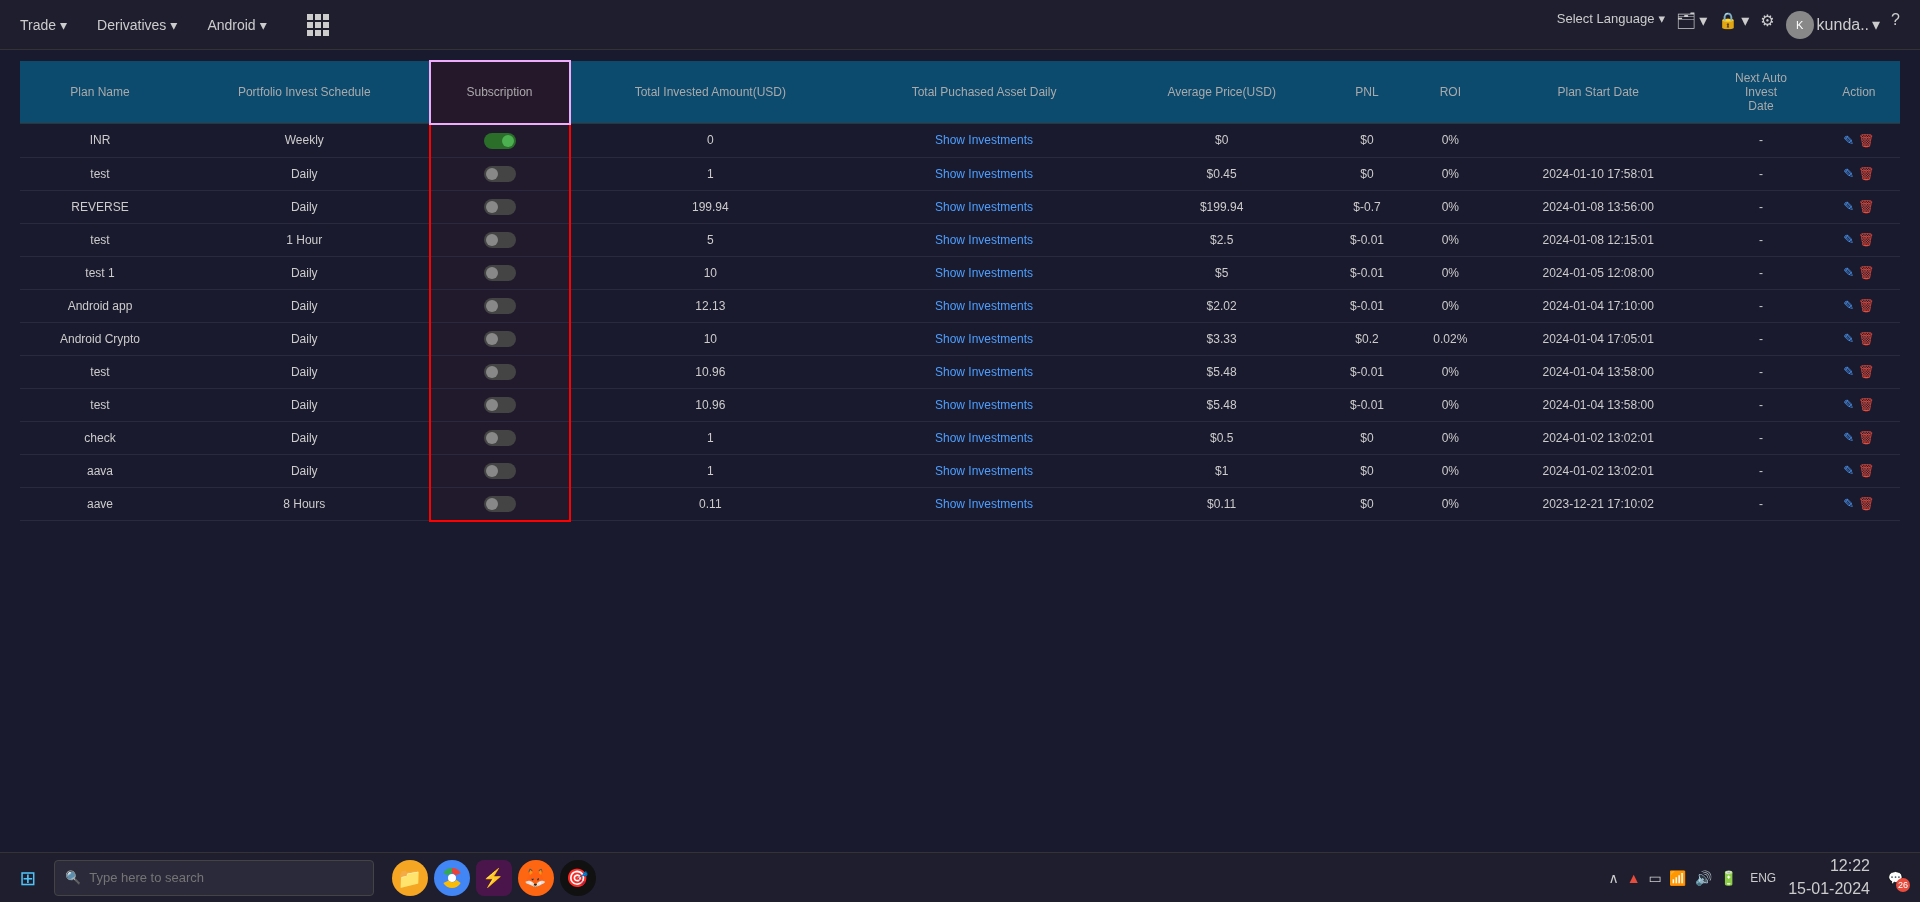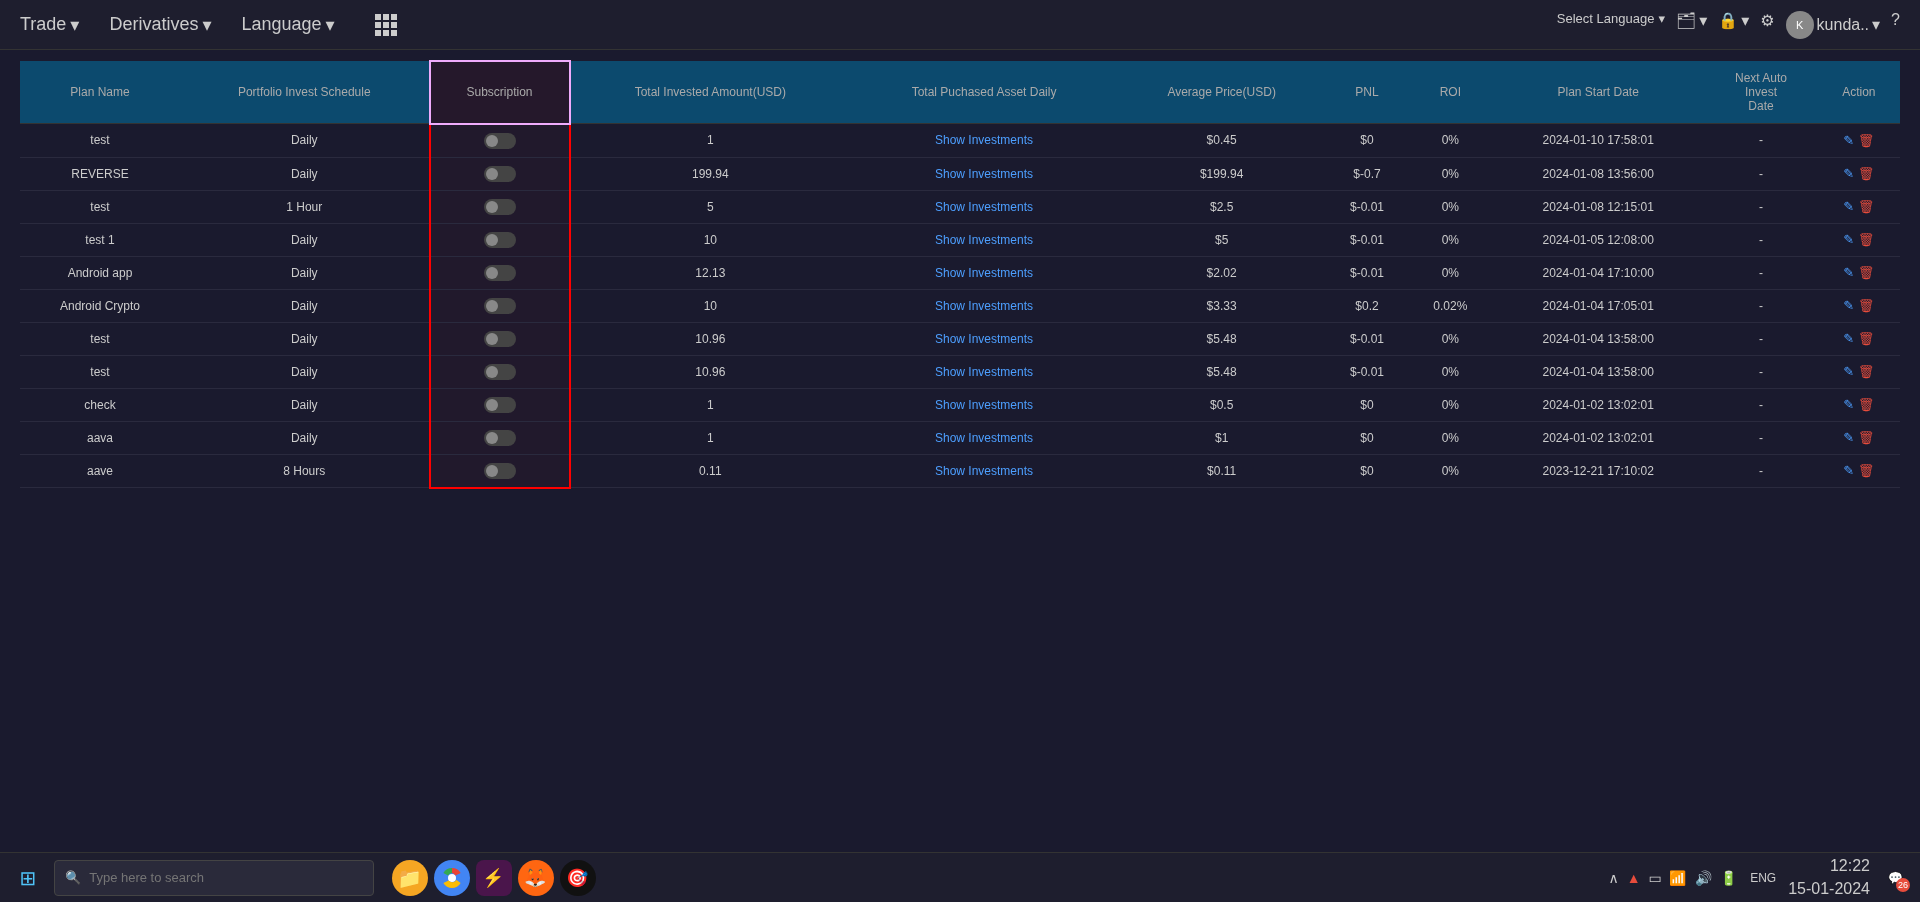"Trade" .nav-item { font-size: 18px -> 14px }
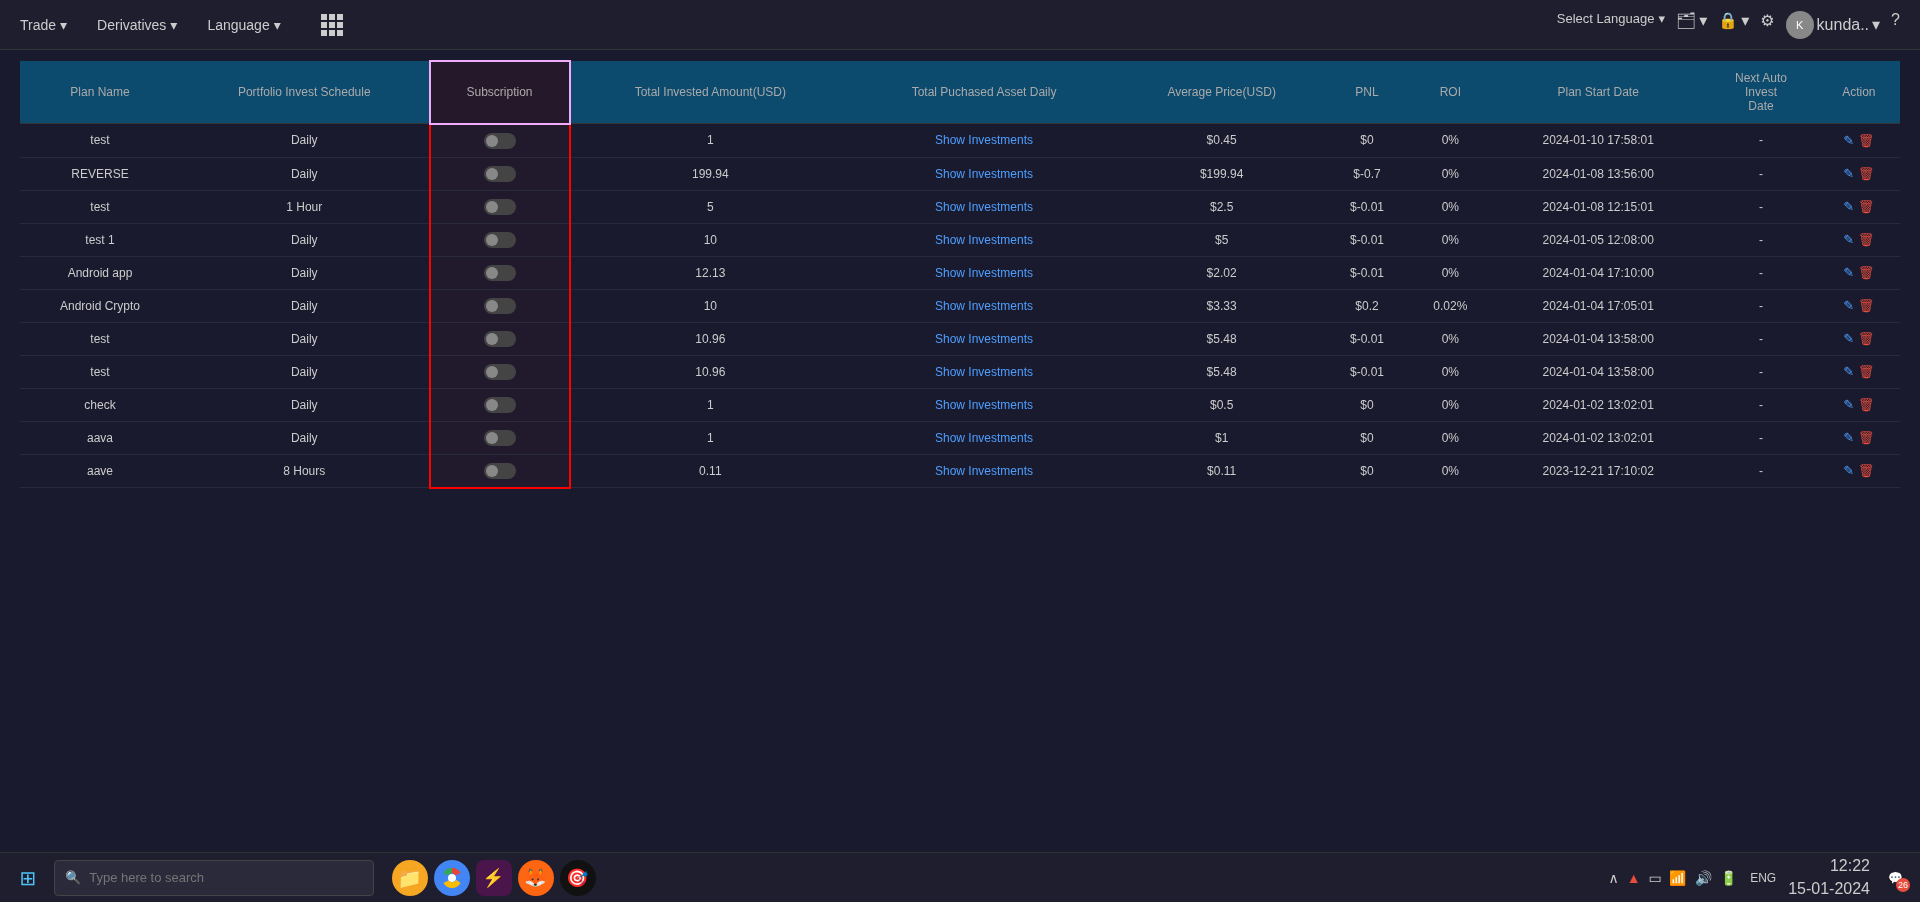"Language" span { text: Language -> Android }
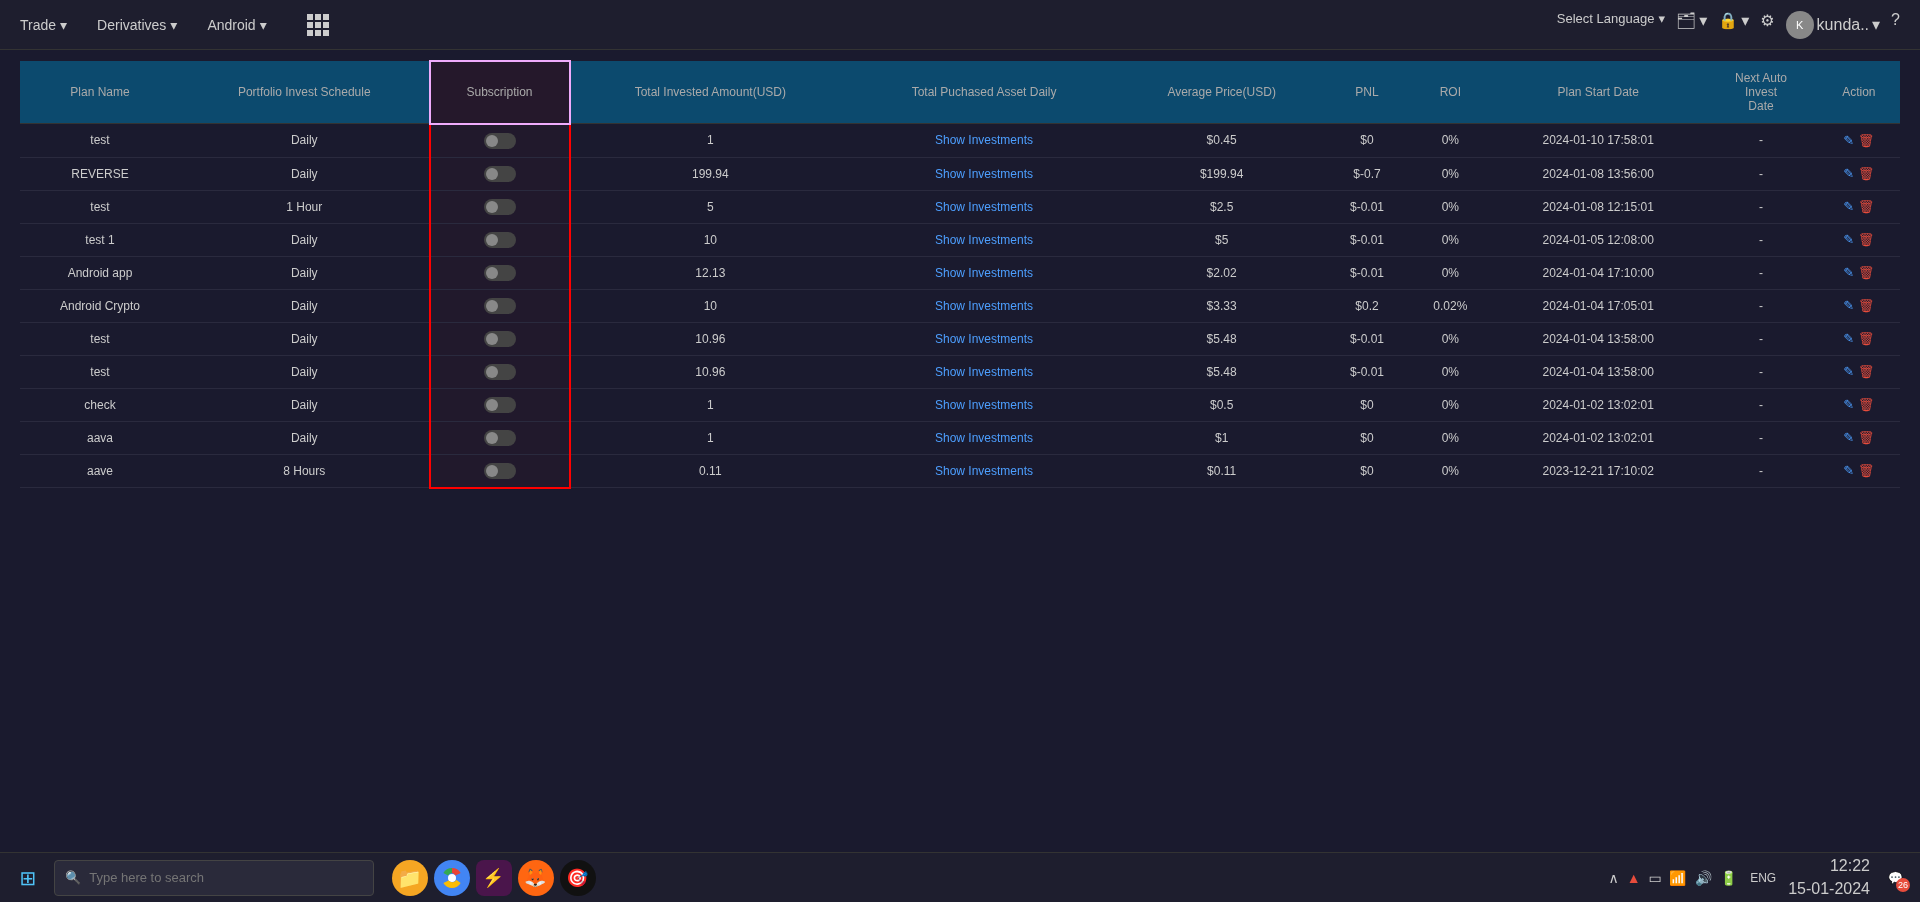"INR" tr { html: none -> <tr> <td>INR</td> <td>Weekly</td> <td> <div> <label> <span></span> </label> </div> </td> <td>0</td> <td> <a>Show Investments</a> </td> <td>$0</td> <td>$0</td> <td>0%</td> <td></td> <td>-</td> <td> <div> <span>✎</span> <span>🗑</span> </div> </td> </tr> }
